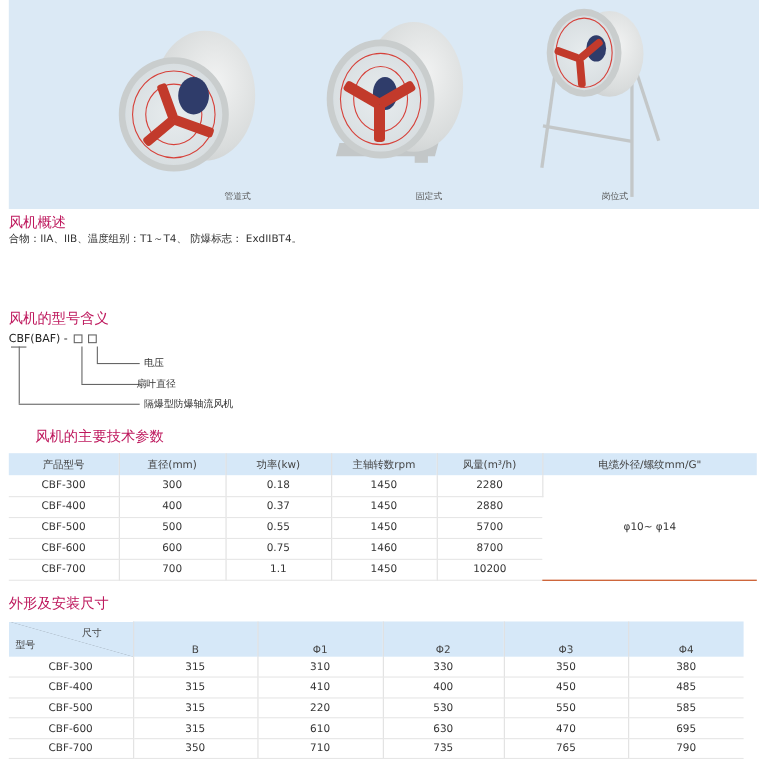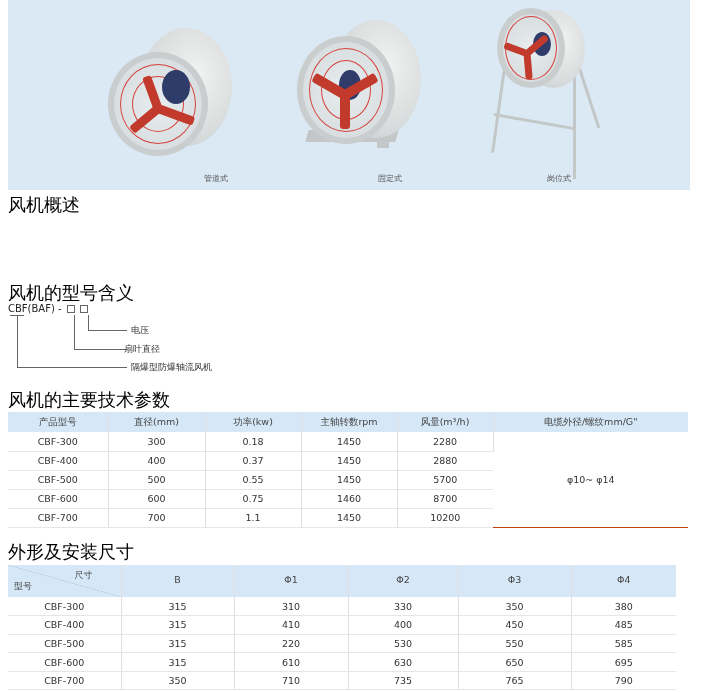"风机概述" .section-title { color: #000000 -> #be185d; font-size: 18px -> 13px }
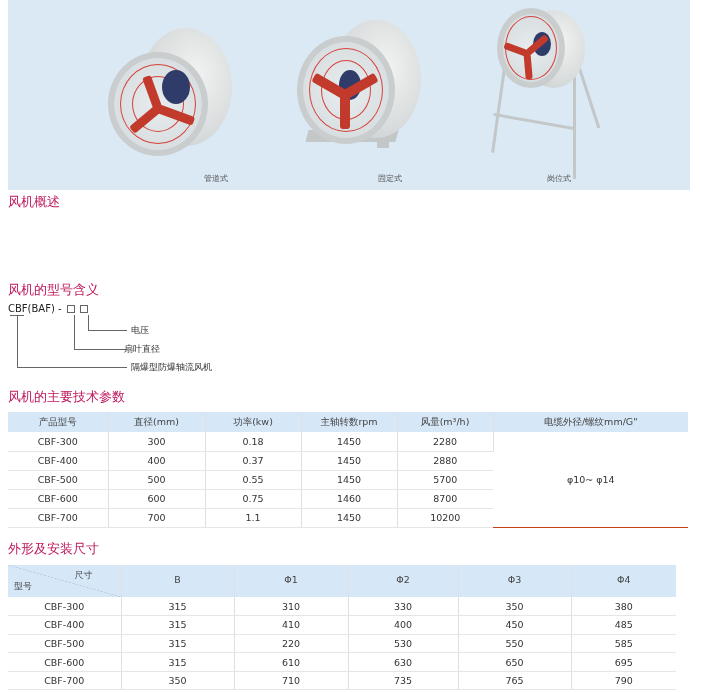"合物：IIA、IIB、温度组别：T1～T4、 防爆标志： ExdIIBT4。" div { html: none -> <div>合物：IIA、IIB、温度组别：T1～T4、 防爆标志： ExdIIBT4。</div> }
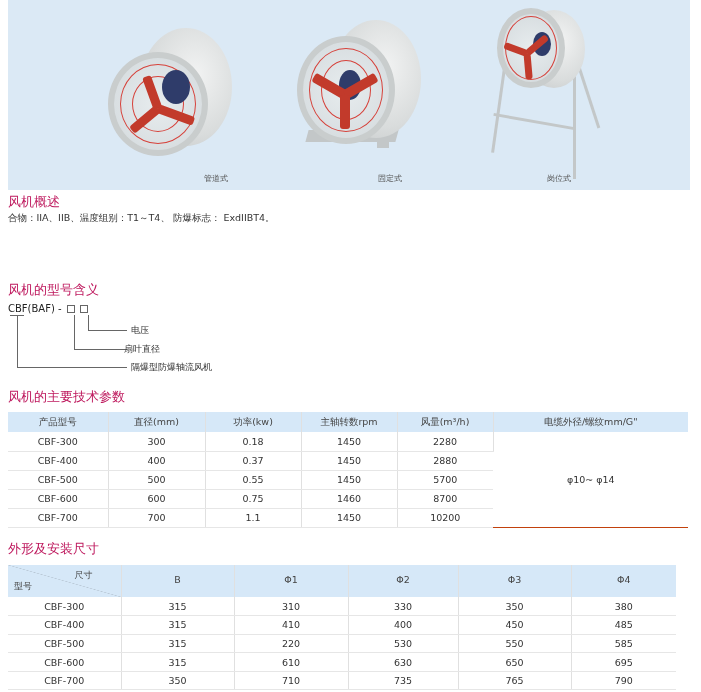"风机的主要技术参数" div.section-title { margin-left: none -> 24px }
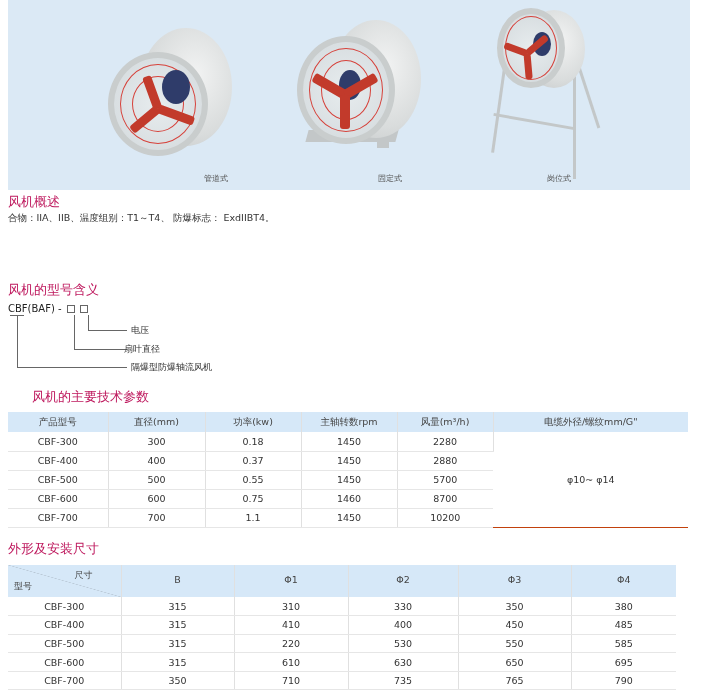"尺寸" .t2 th { padding-bottom: 12px -> 0 }
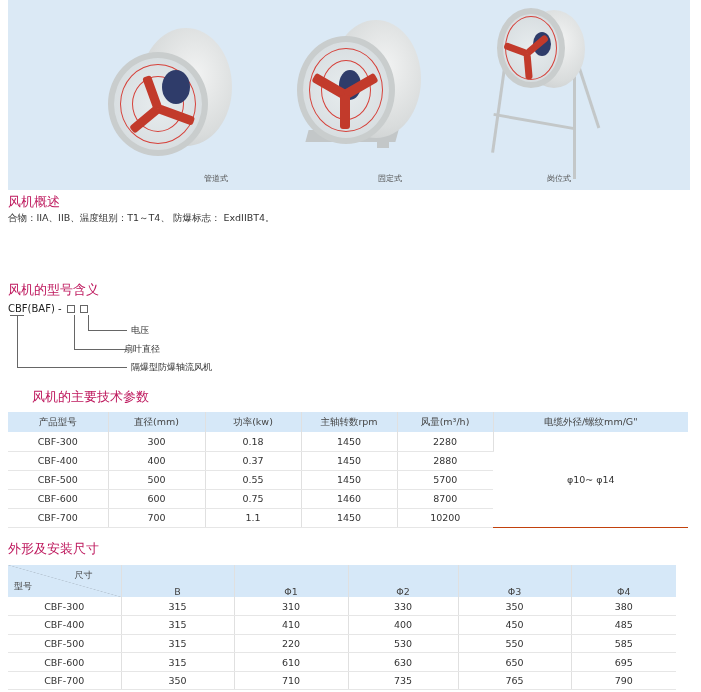"650" td { text: 650 -> 470 }
